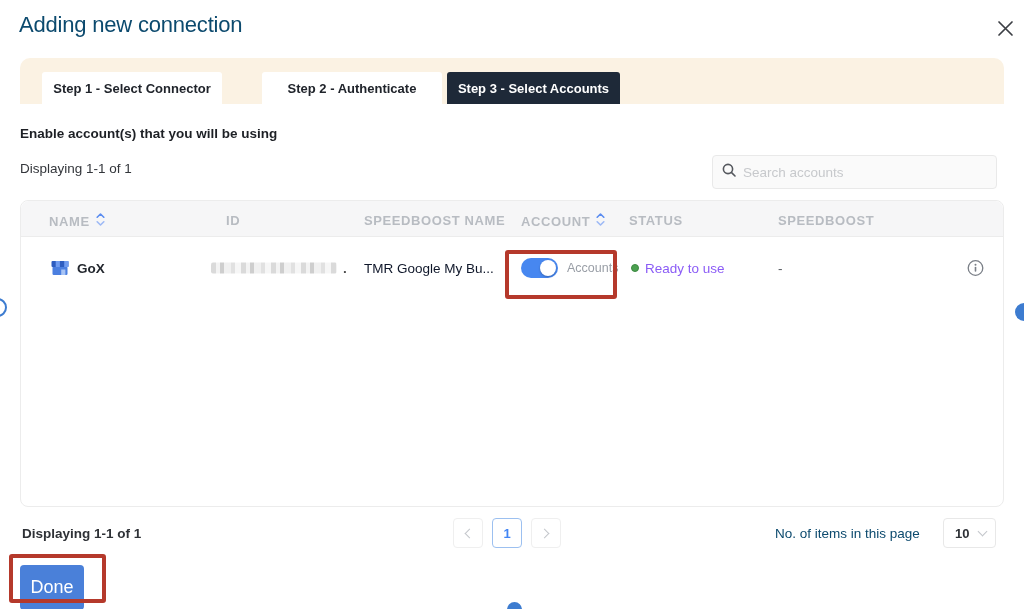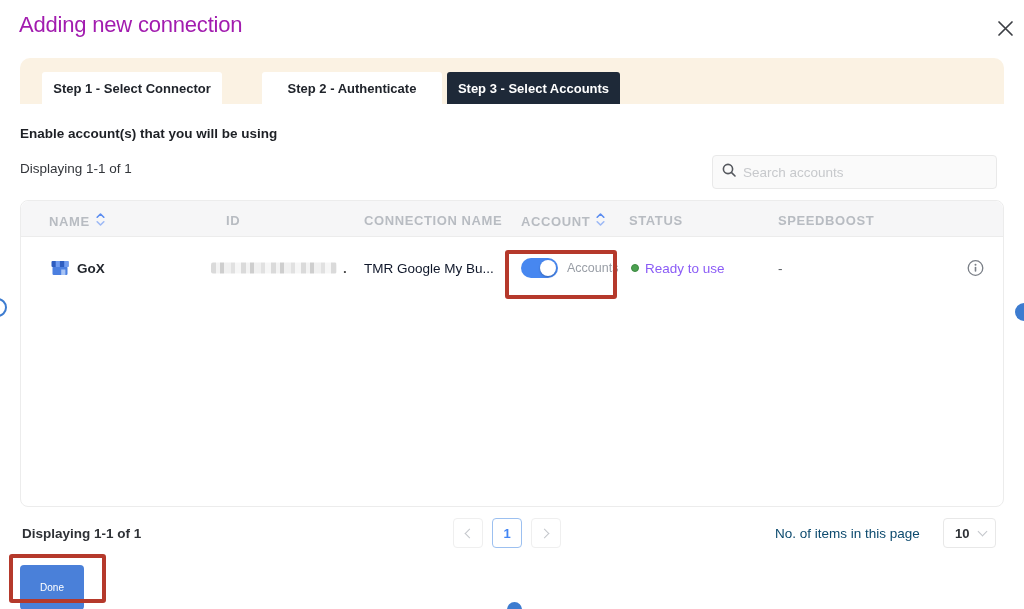"Adding new connection" .title { color: #a21caf -> #0c4a6e }
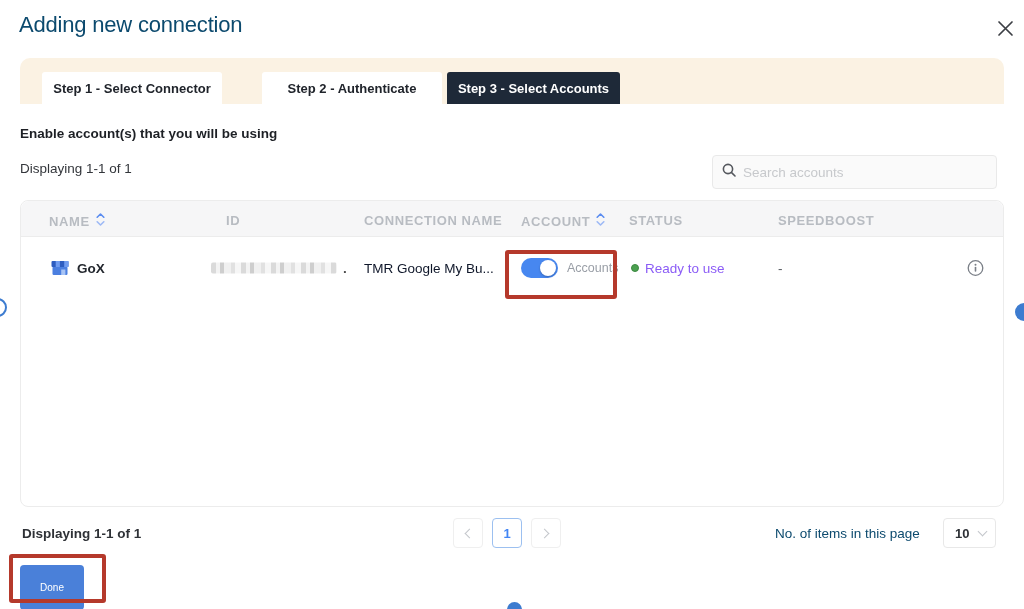"CONNECTION NAME" span { text: CONNECTION -> SPEEDBOOST }
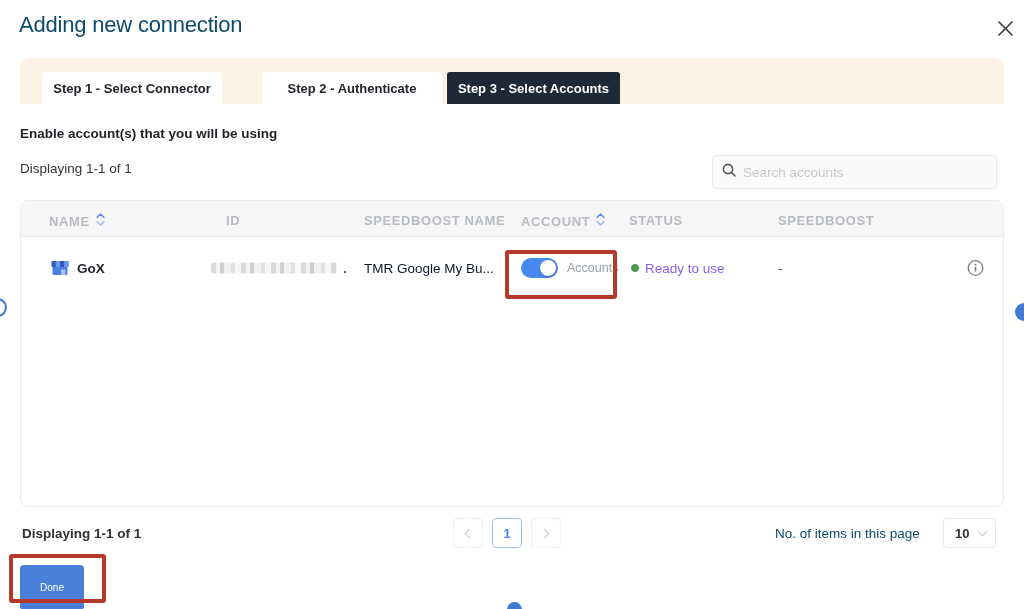"Done" .done-btn { font-size: 10px -> 18px }
